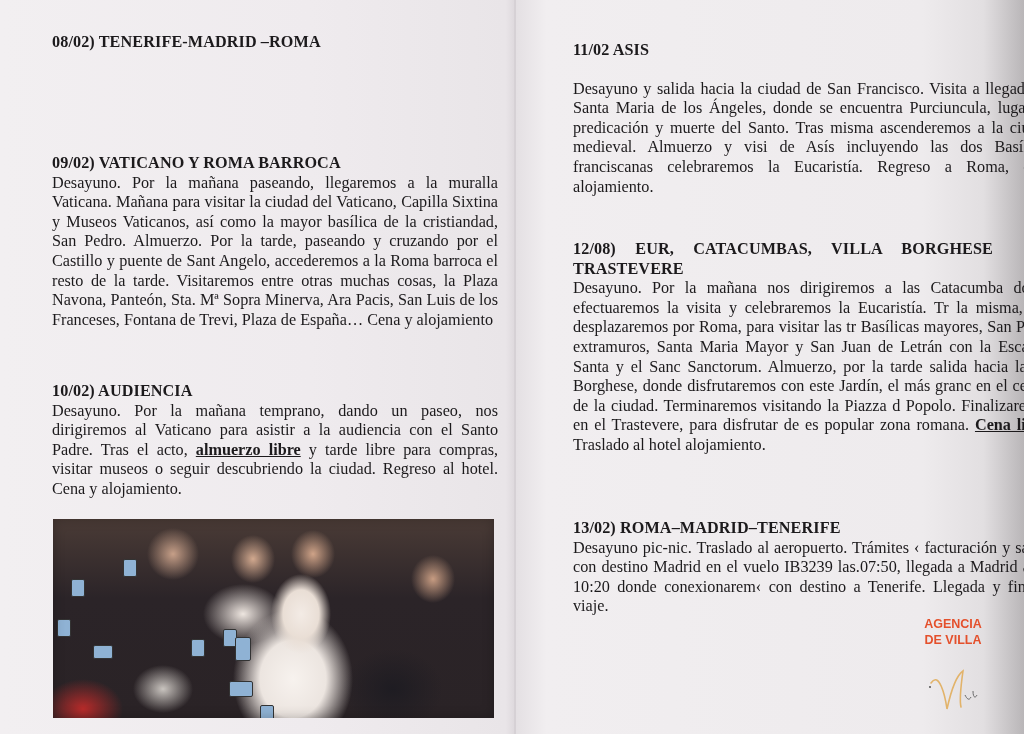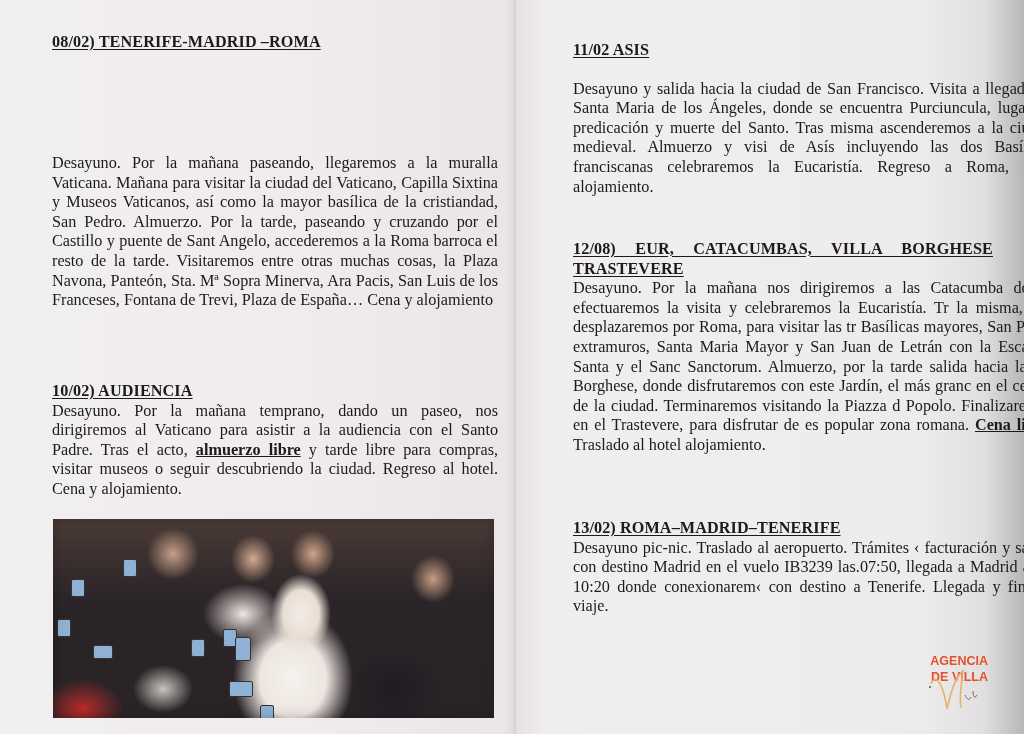"08/02) TENERIFE-MADRID –ROMA" .heading { text-decoration: underline -> none }
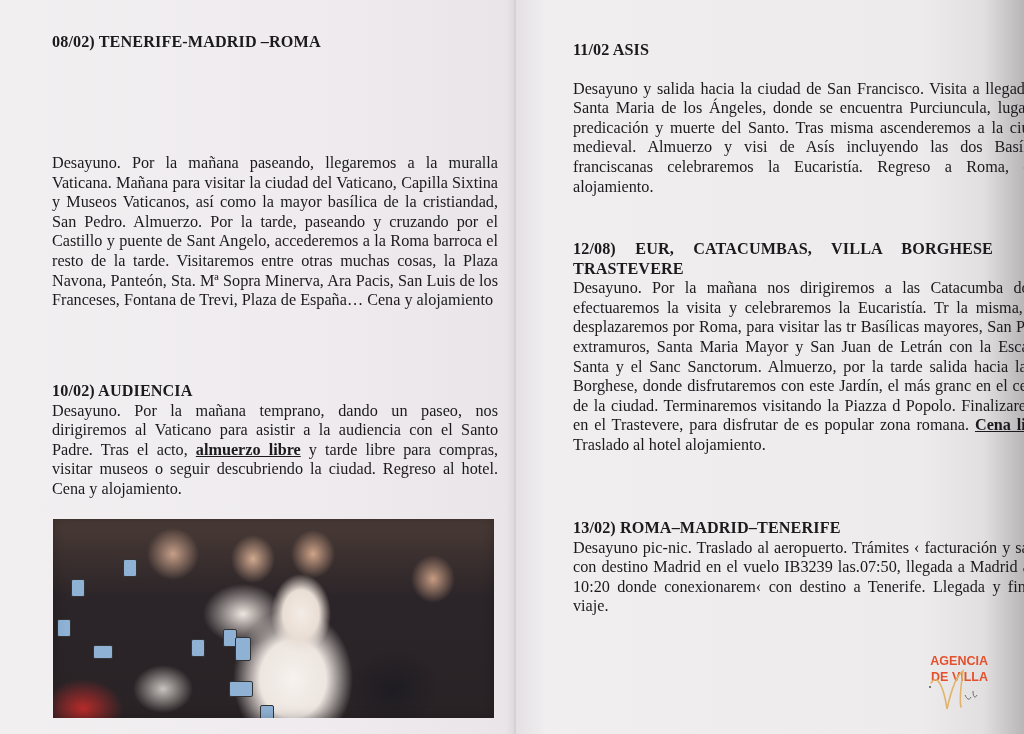"09/02) VATICANO Y ROMA BARROCA" div.heading { html: none -> <div>09/02) VATICANO Y ROMA BARROCA</div> }
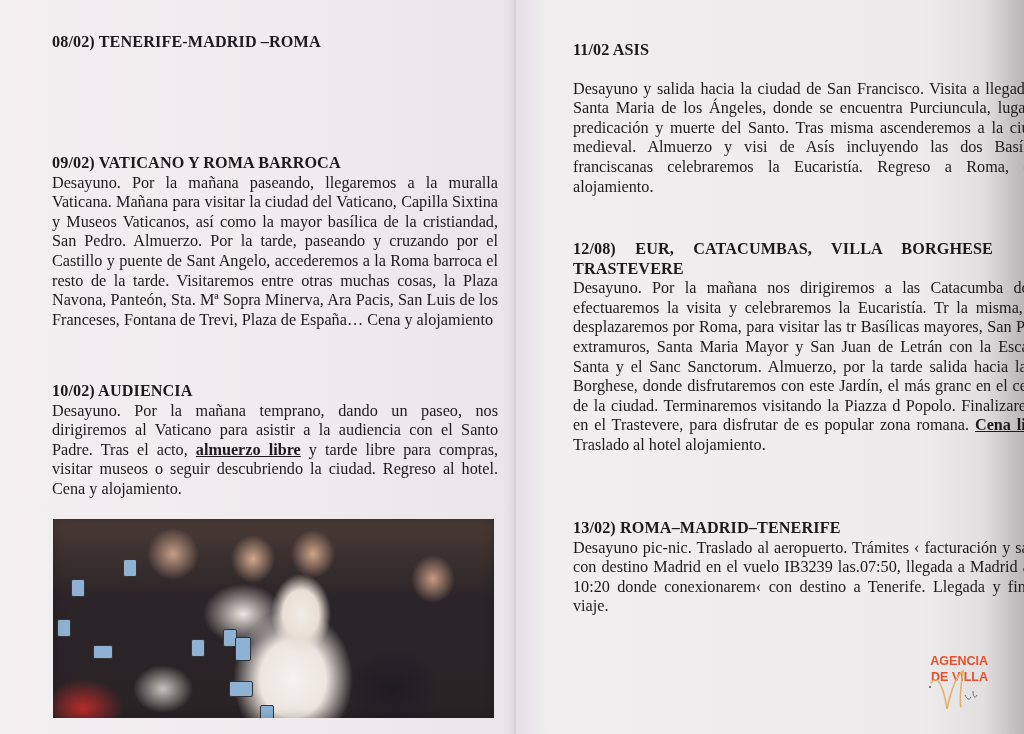"AGENCIA" .agency { text-align: right -> center; top: 653px -> 616px }
